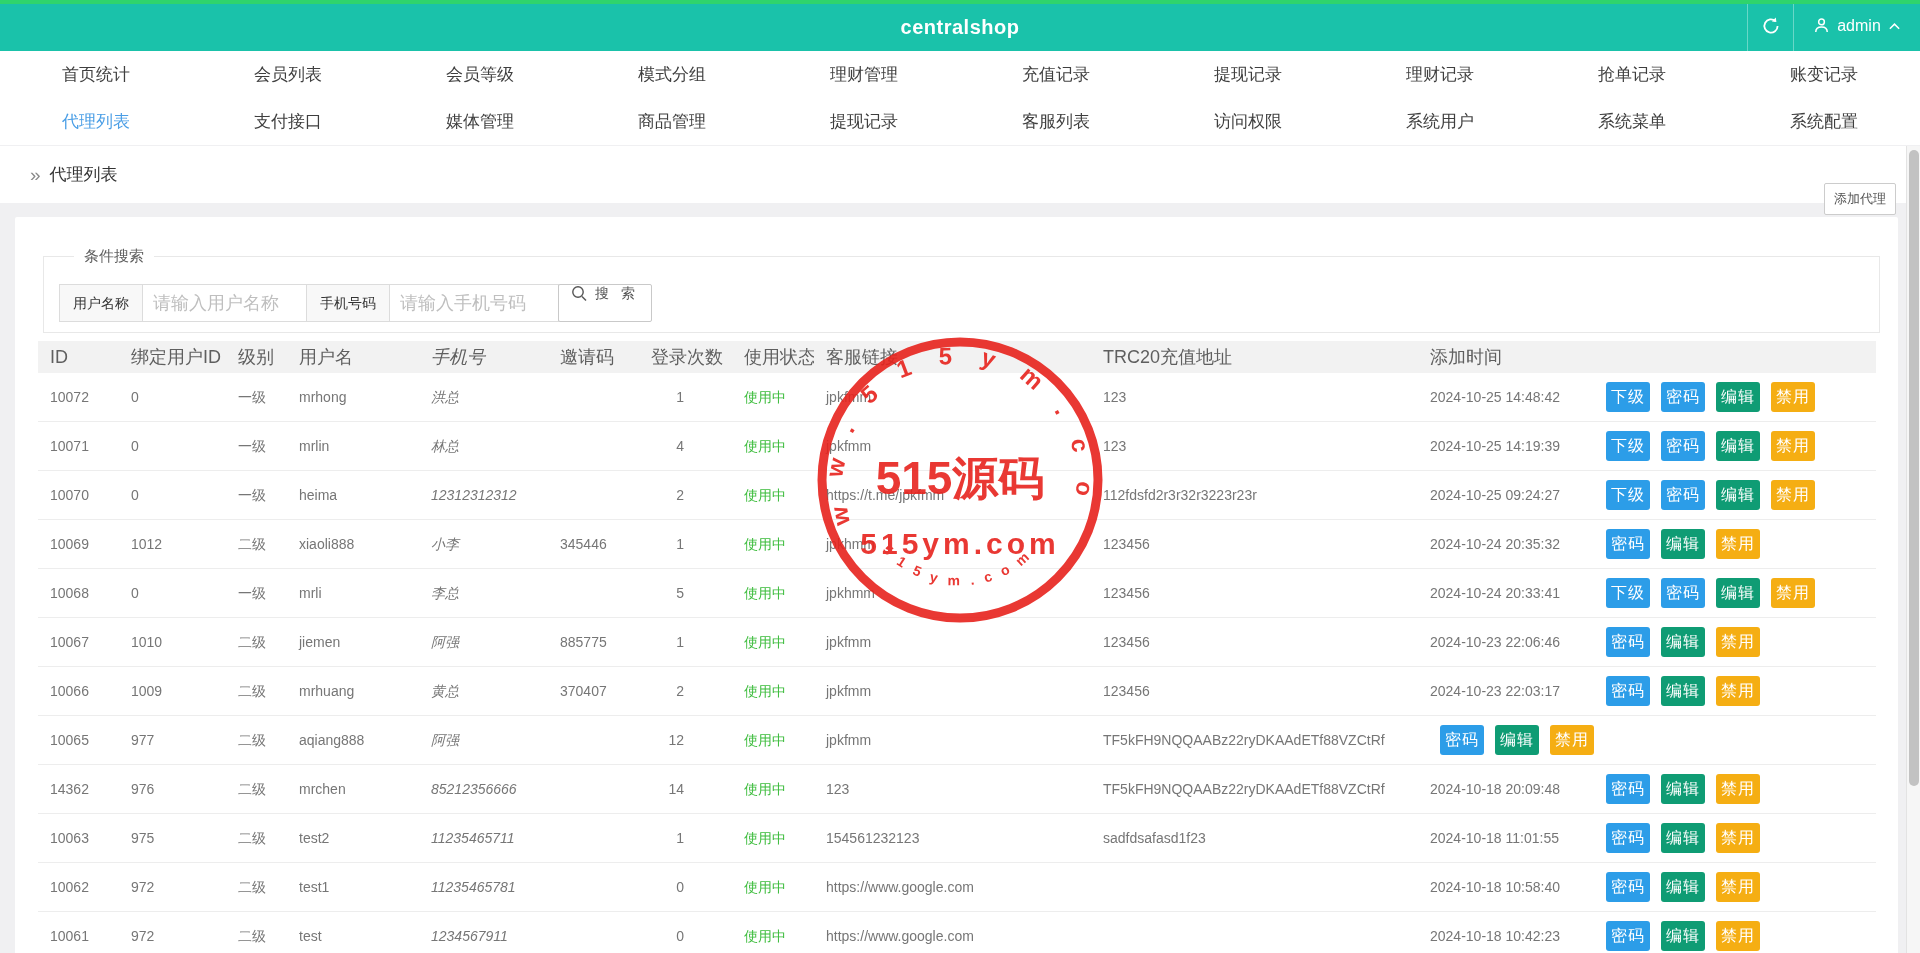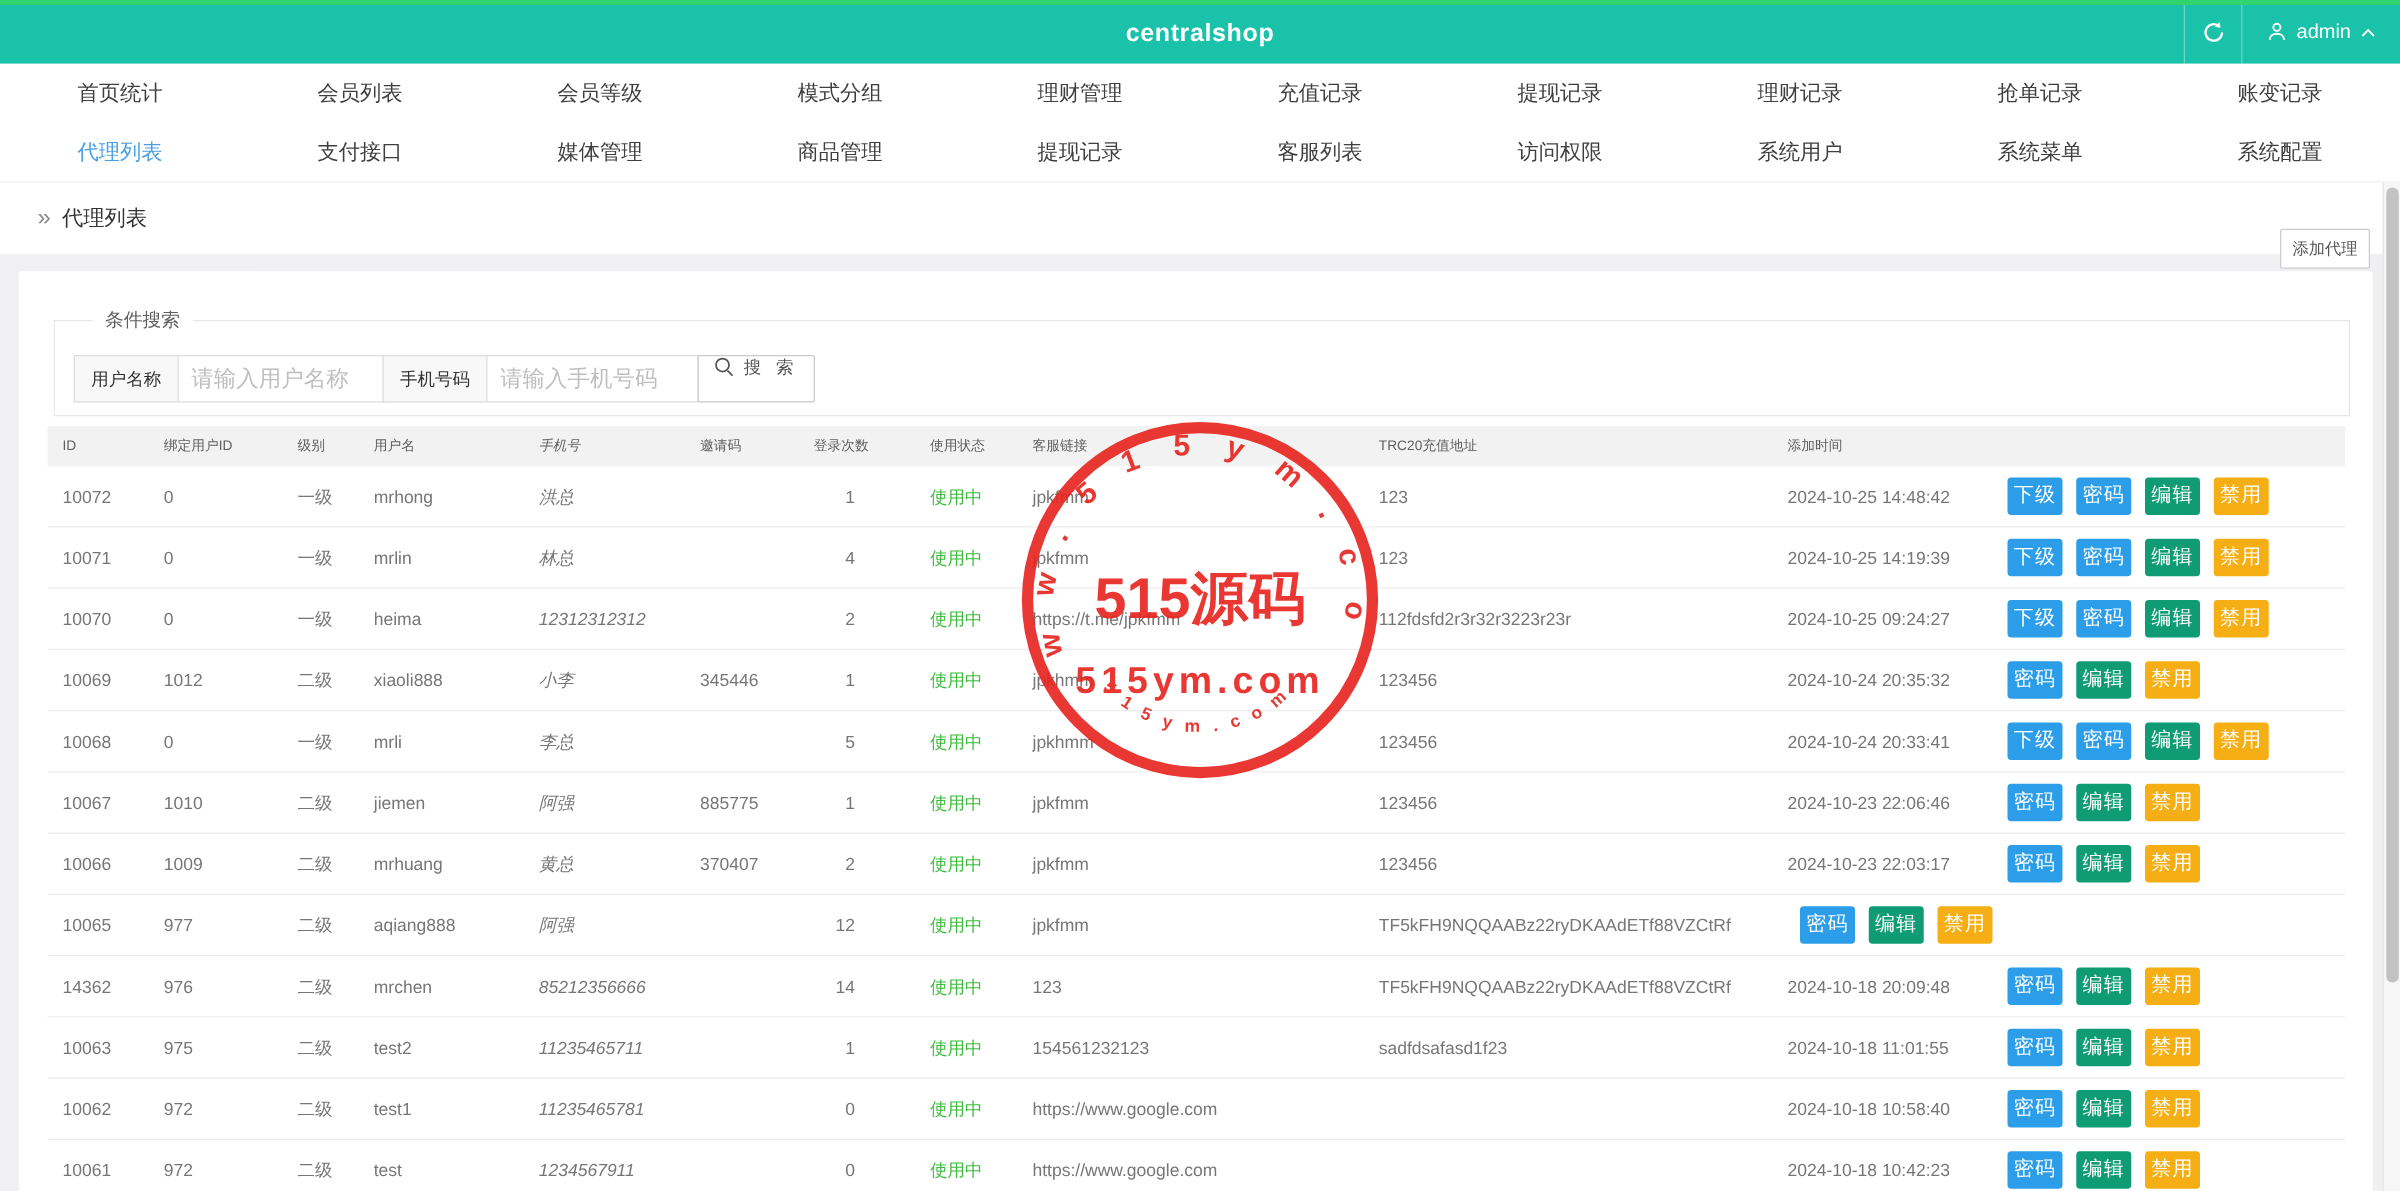"ID" .th { font-size: 11px -> 18px }
